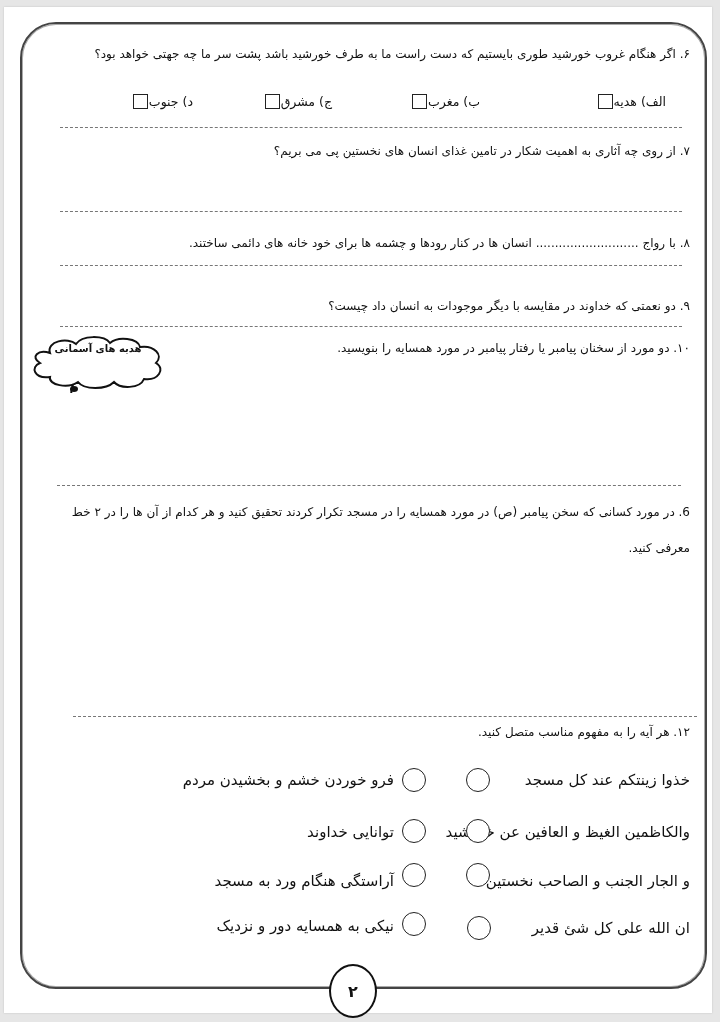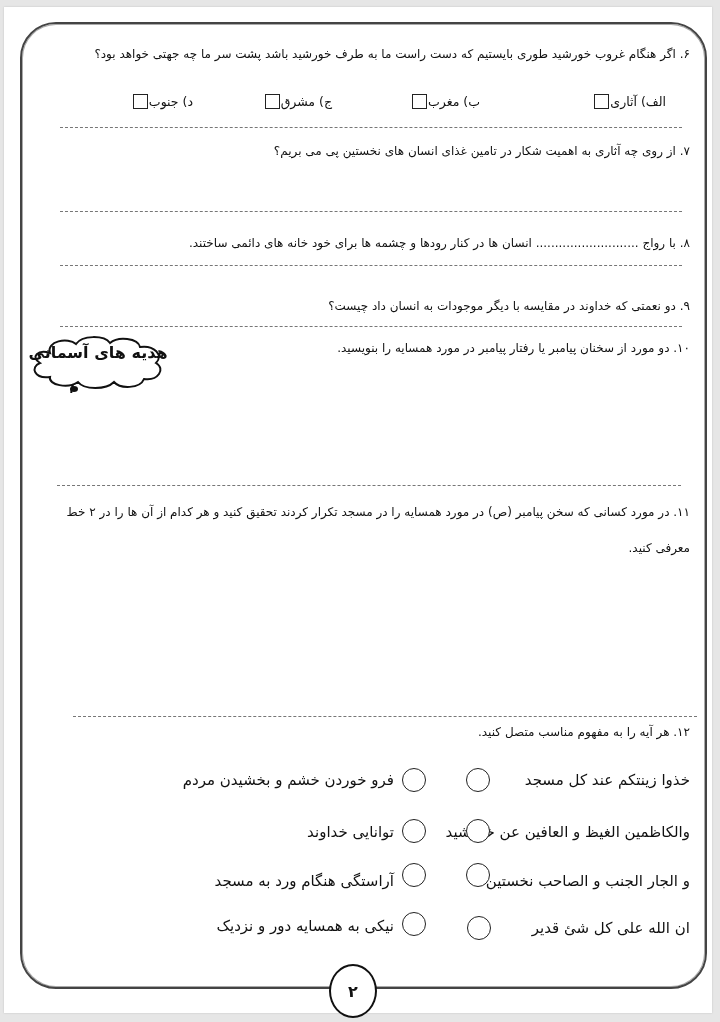"الف) آثاری" span { text: آثاری -> هدیه }
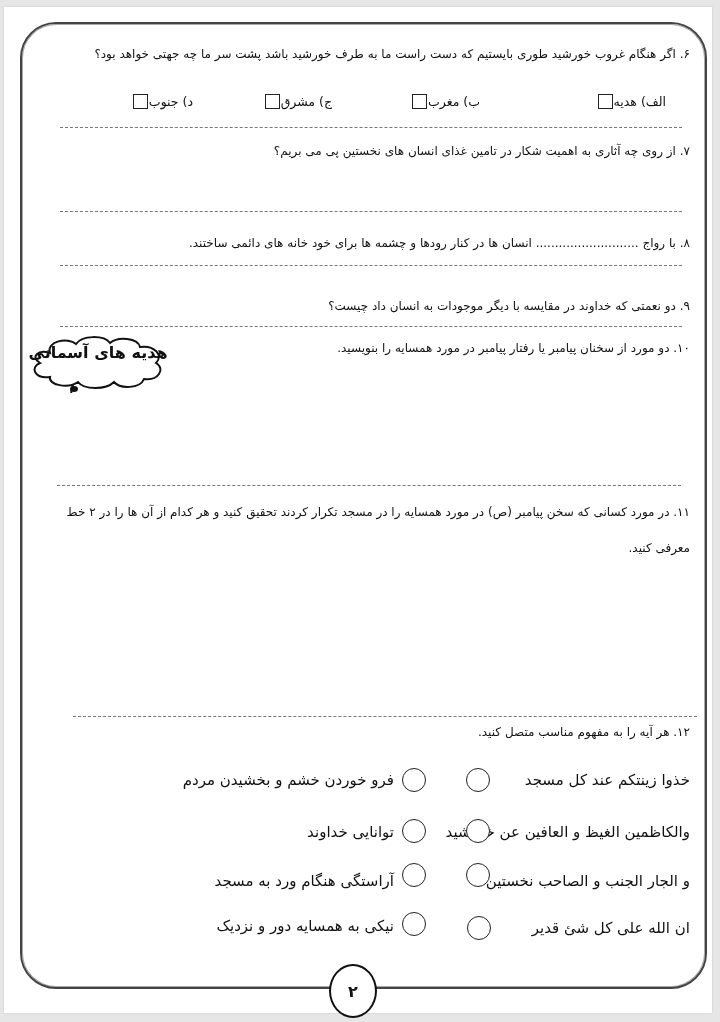"هدیه های آسمانی" .cloud-label { font-size: 16px -> 10px }
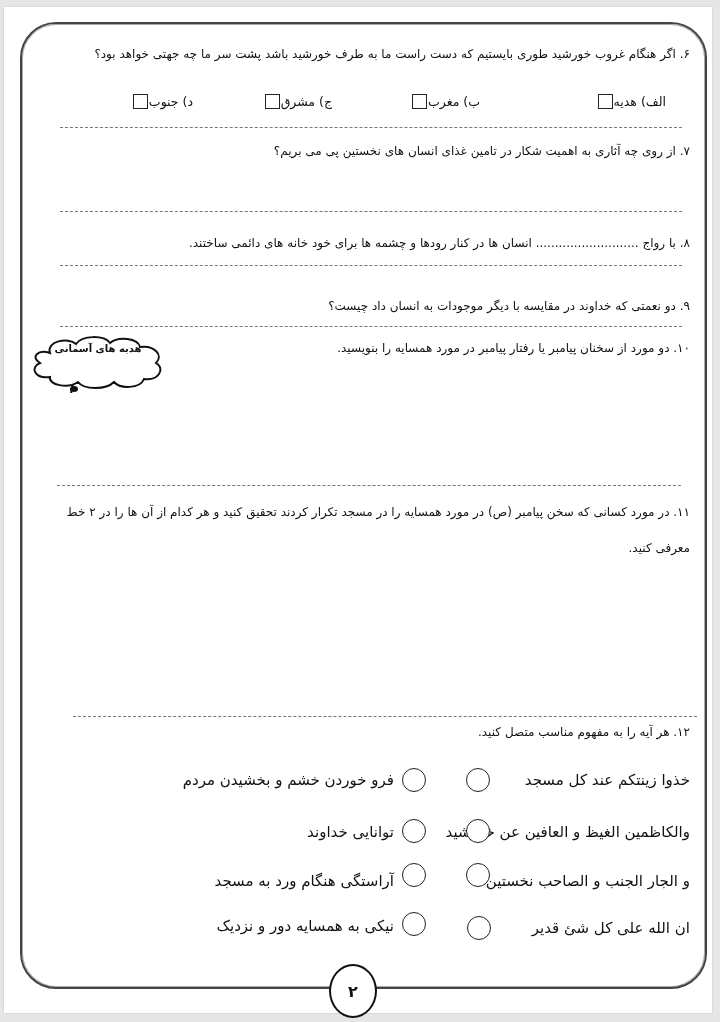"۱۱. در مورد کسانی که" div.q { text: ۱۱ -> 6 }
